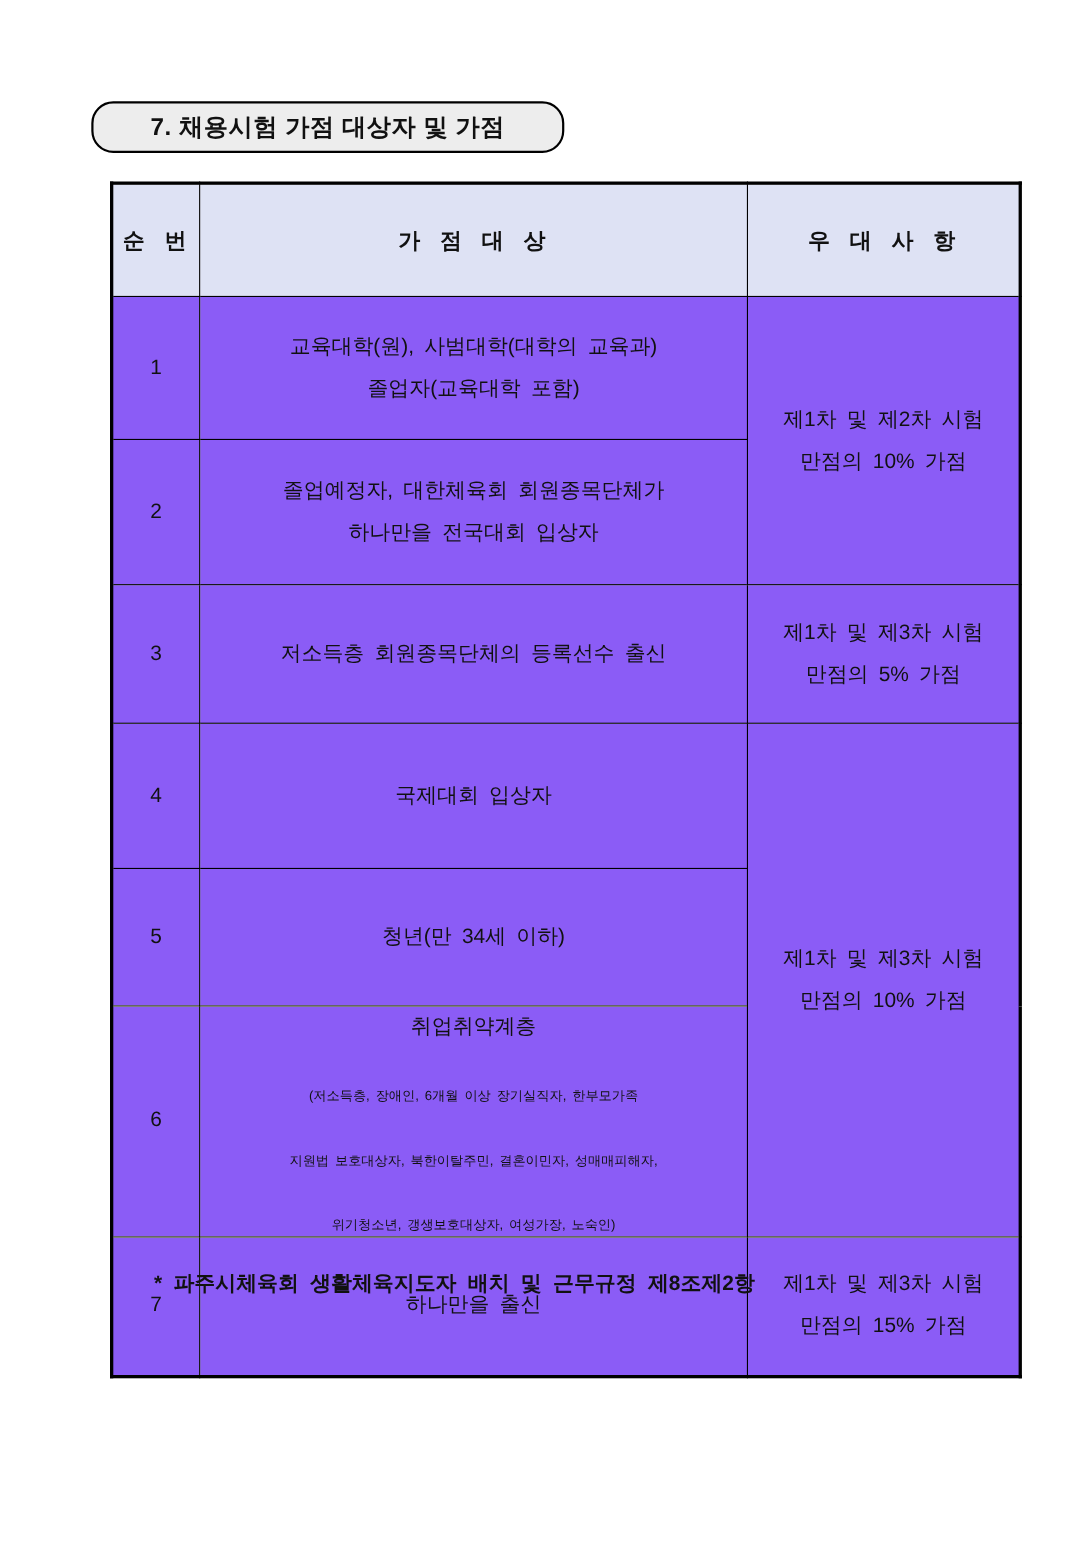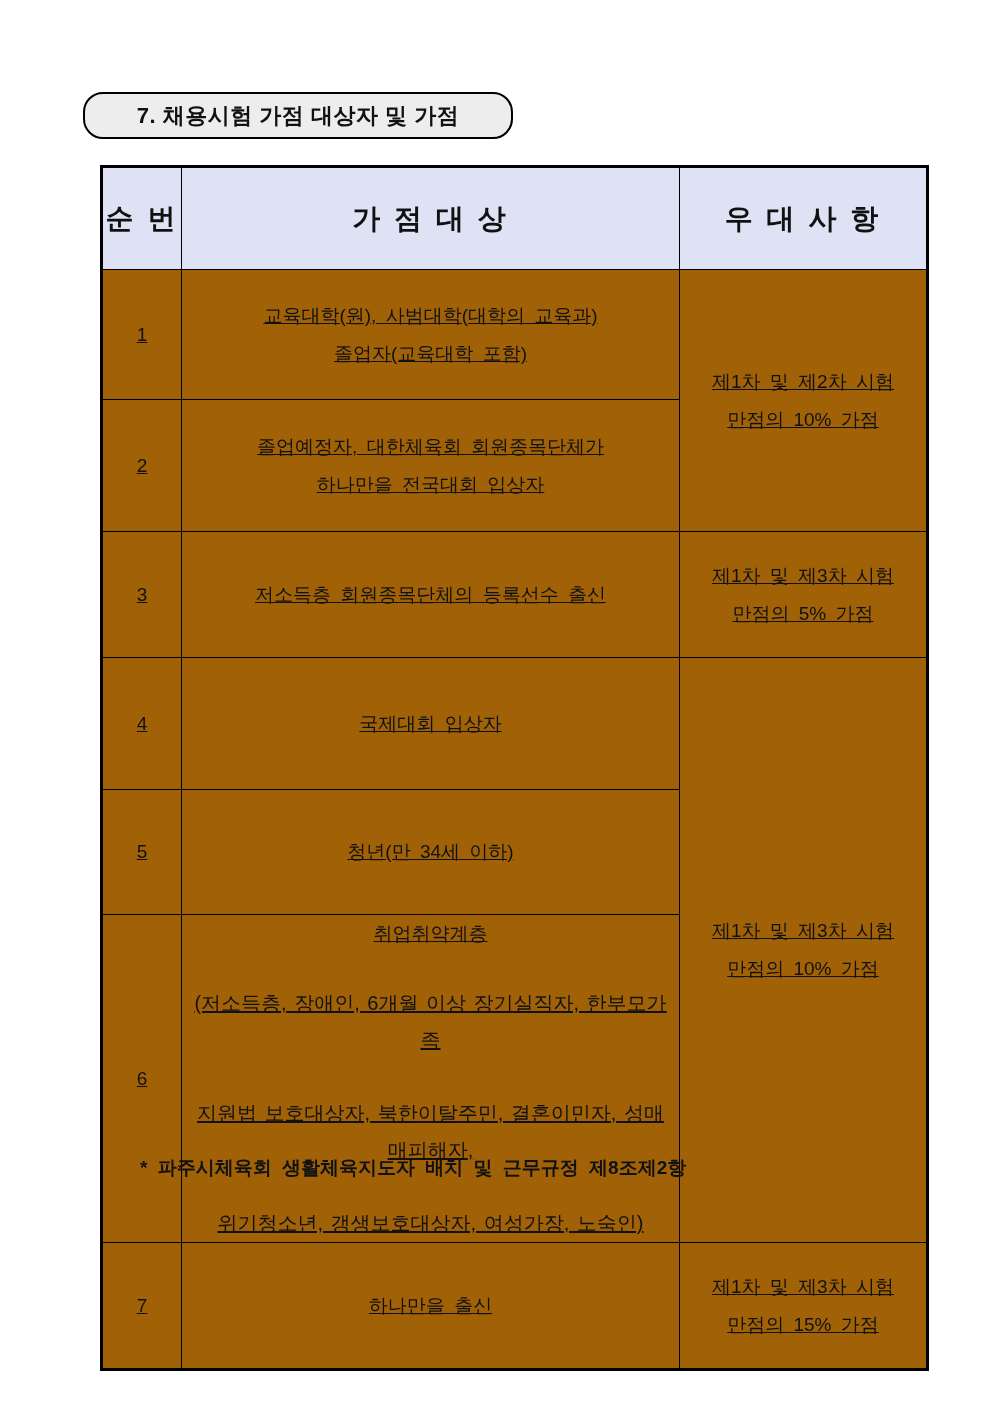"순 번" .main-table th { font-family: none -> Liberation Mono, monospace; font-size: 28px -> 20px }
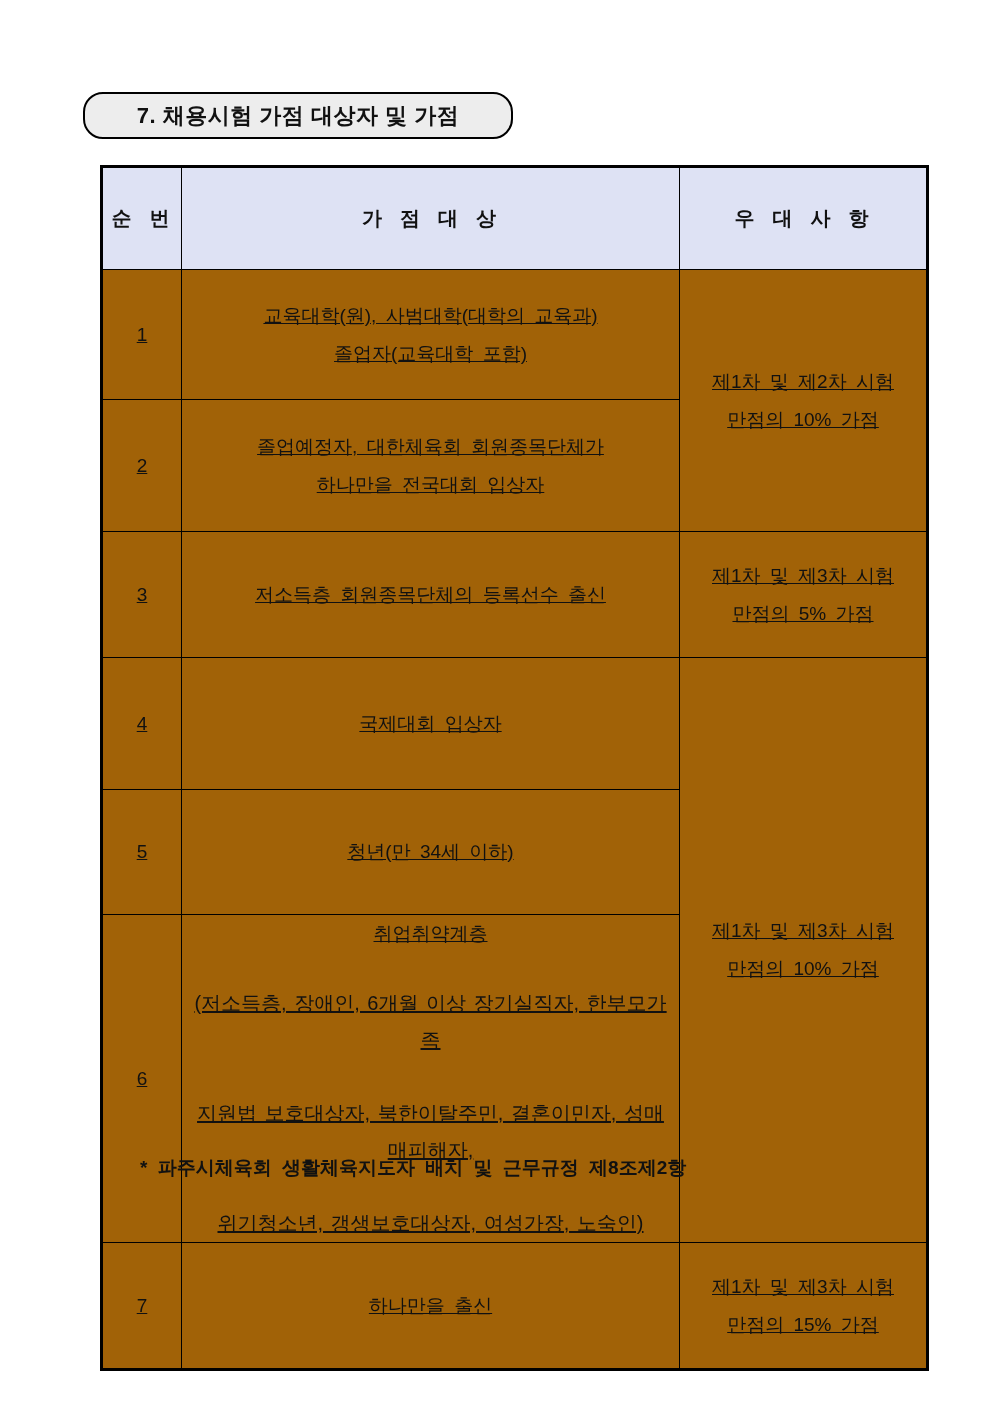"교육대학(원), 사범대학(대학의 교육과)" .main-table td { background: #a16207 -> #8b5cf6; text-decoration: underline -> none }
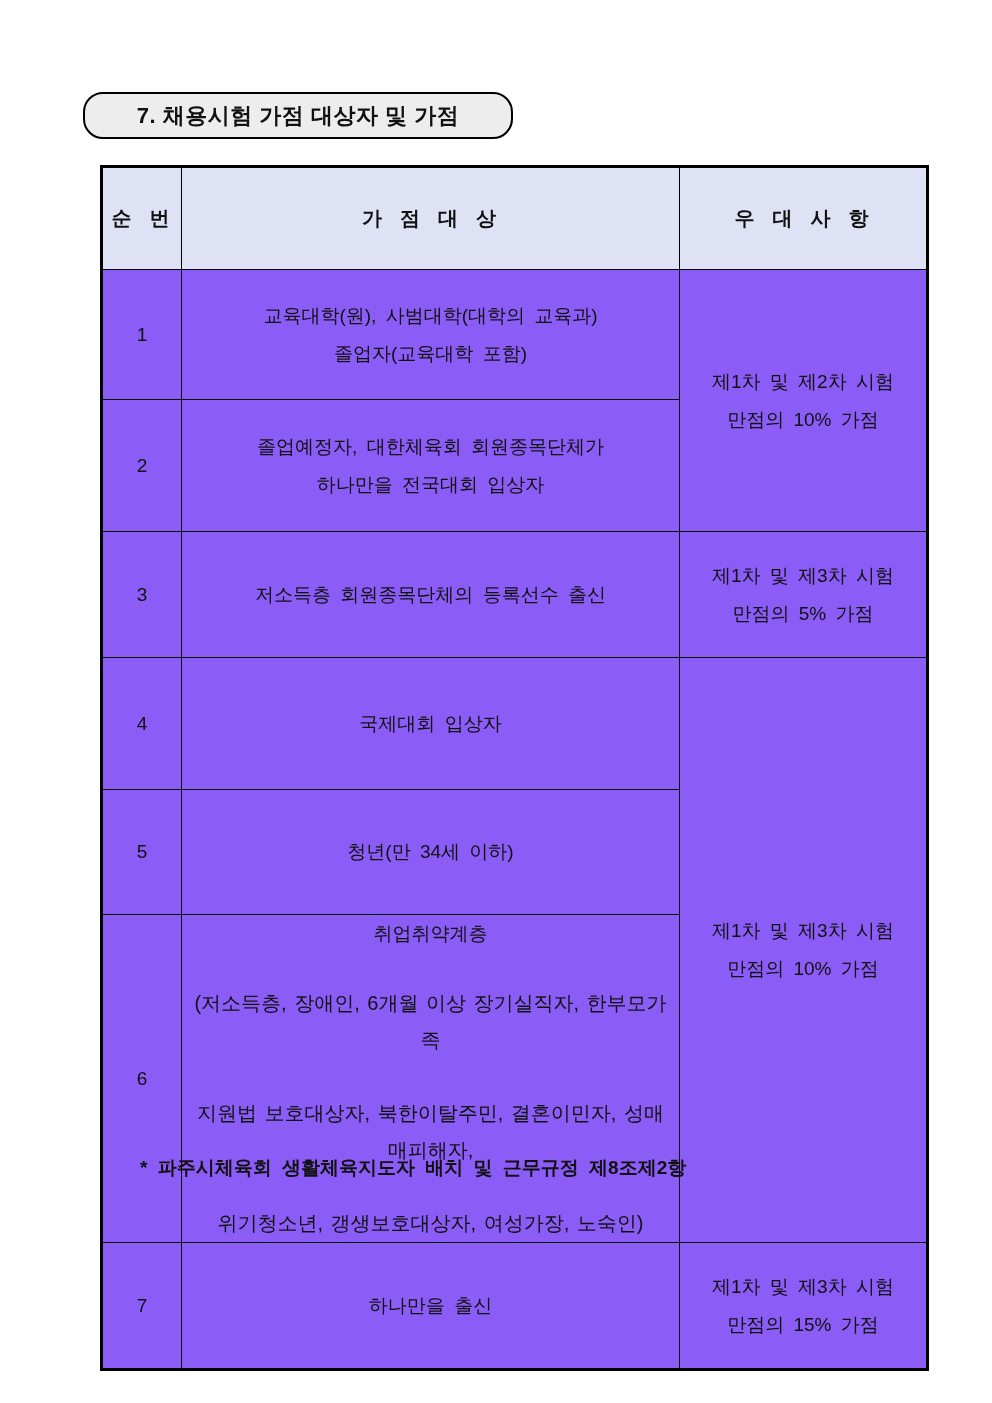"(저소득층, 장애인, 6개월 이상 장기실직자," .sub-text { font-size: 20px -> 12px }
